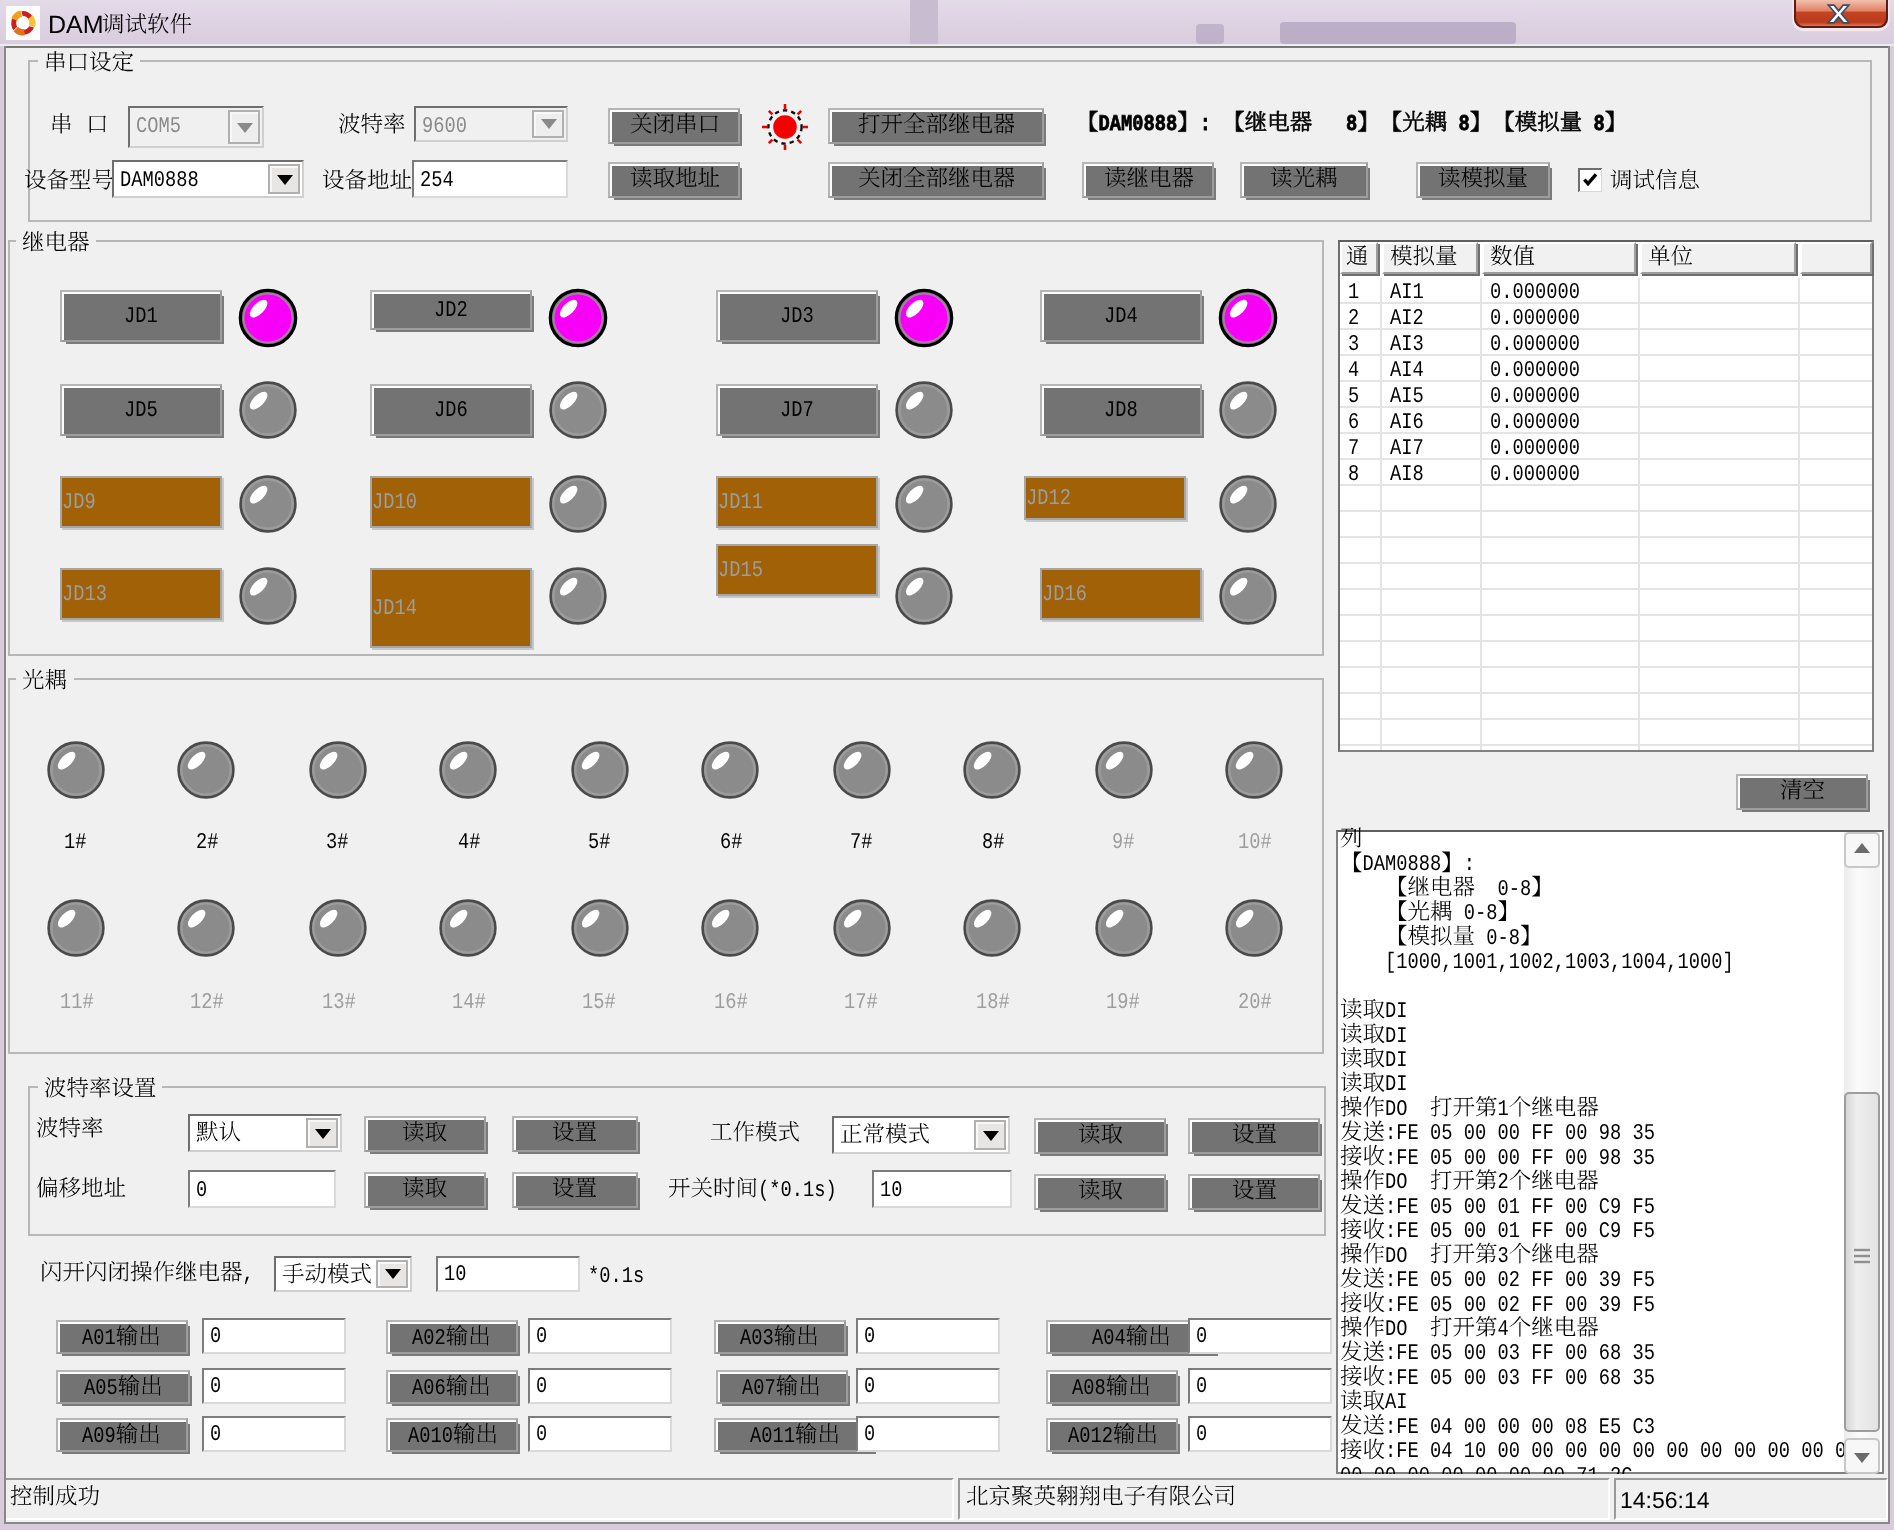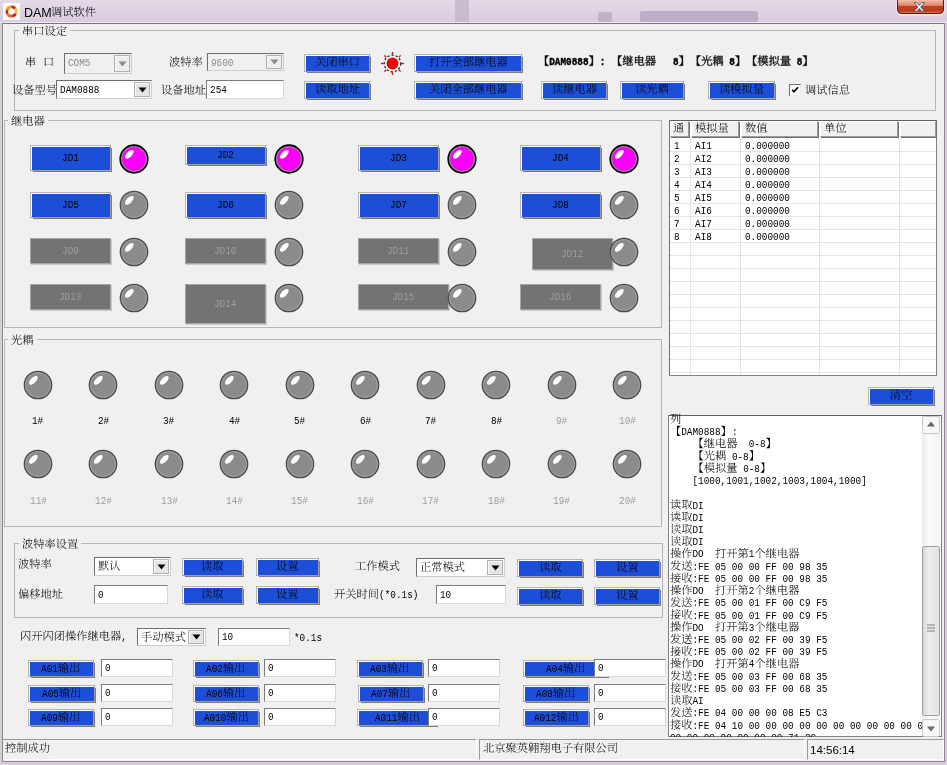"JD1" .btn { background: #1d4ed8 -> #737373 }
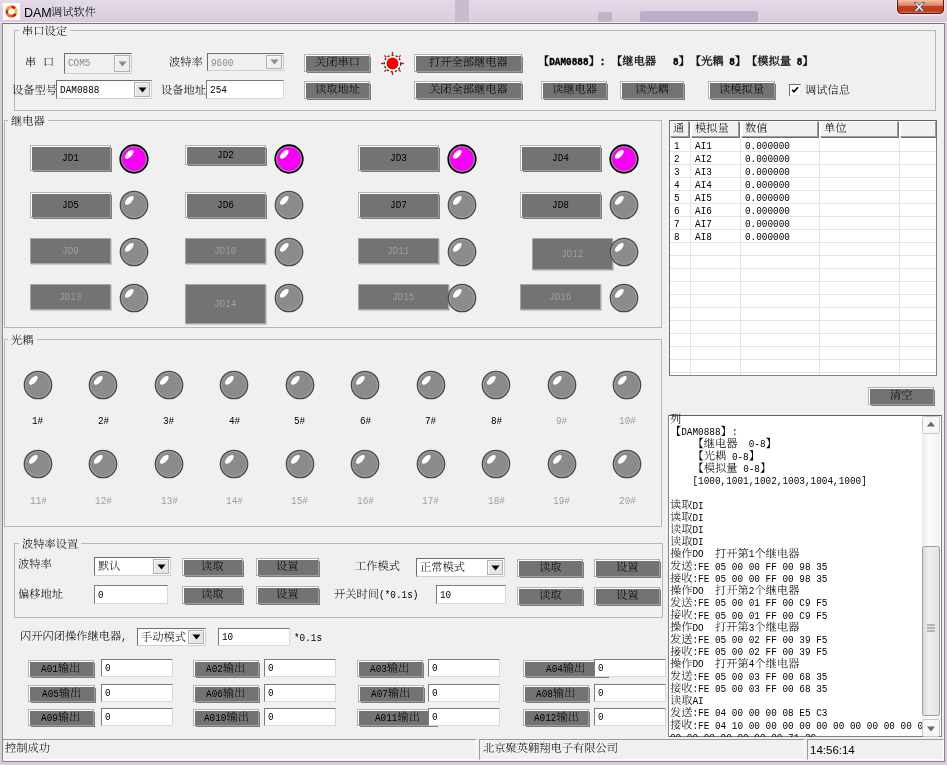"JD9" .btnd { background: #737373 -> #a16207; justify-content: center -> flex-start }
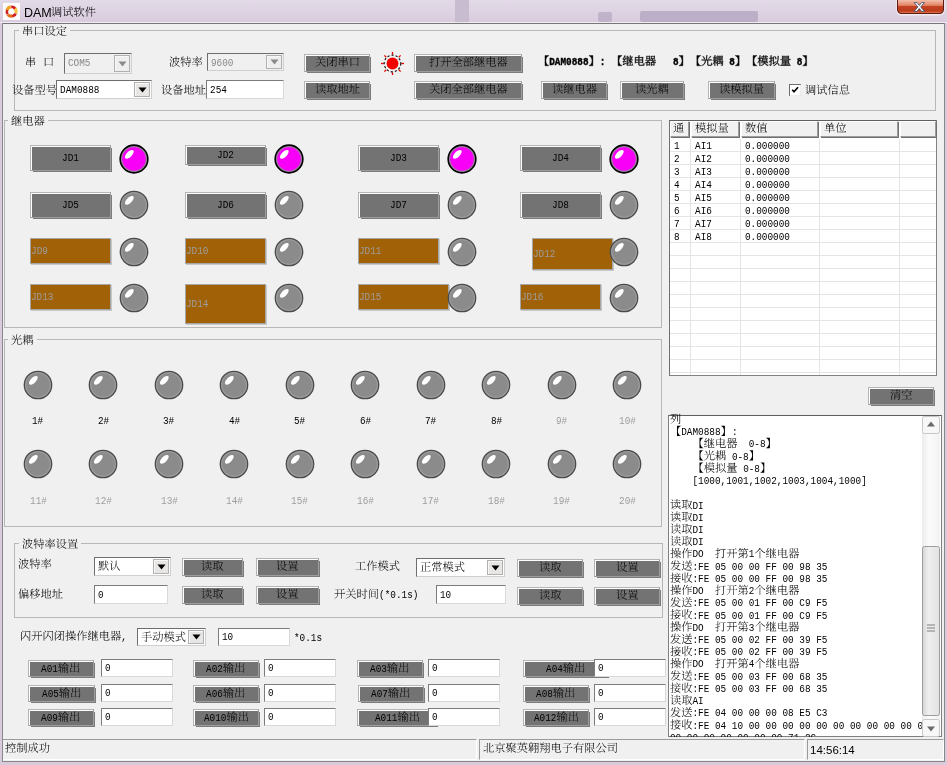"JD12" div.btnd { height: 32px -> 22px; left: 532px -> 512px }
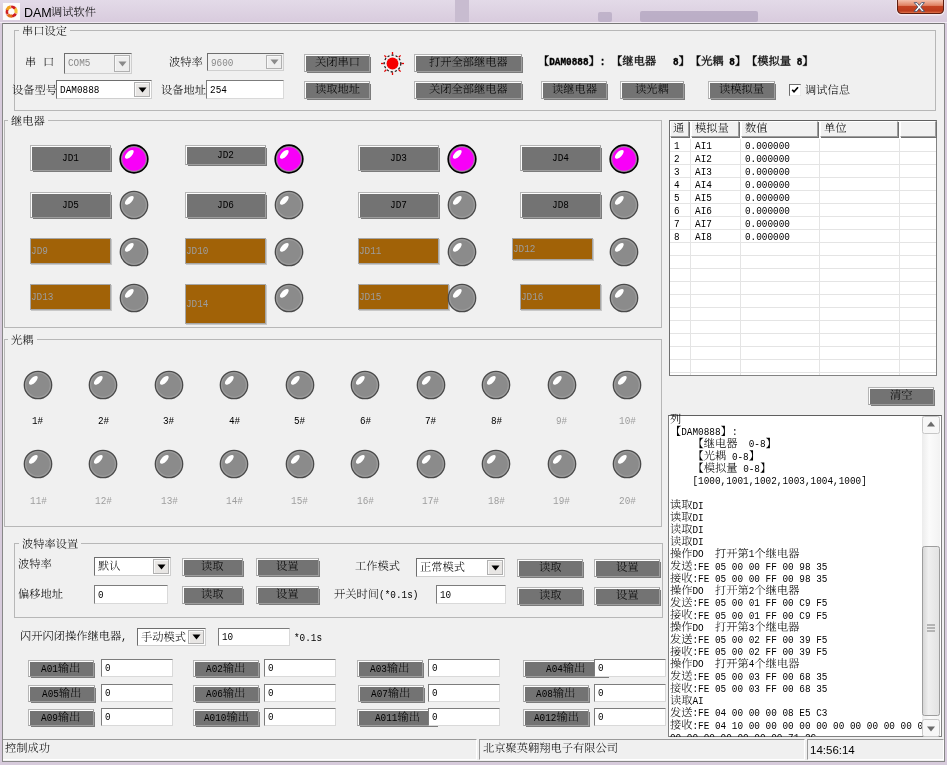"JD15" div.btnd { top: 284px -> 272px; width: 91px -> 81px }
